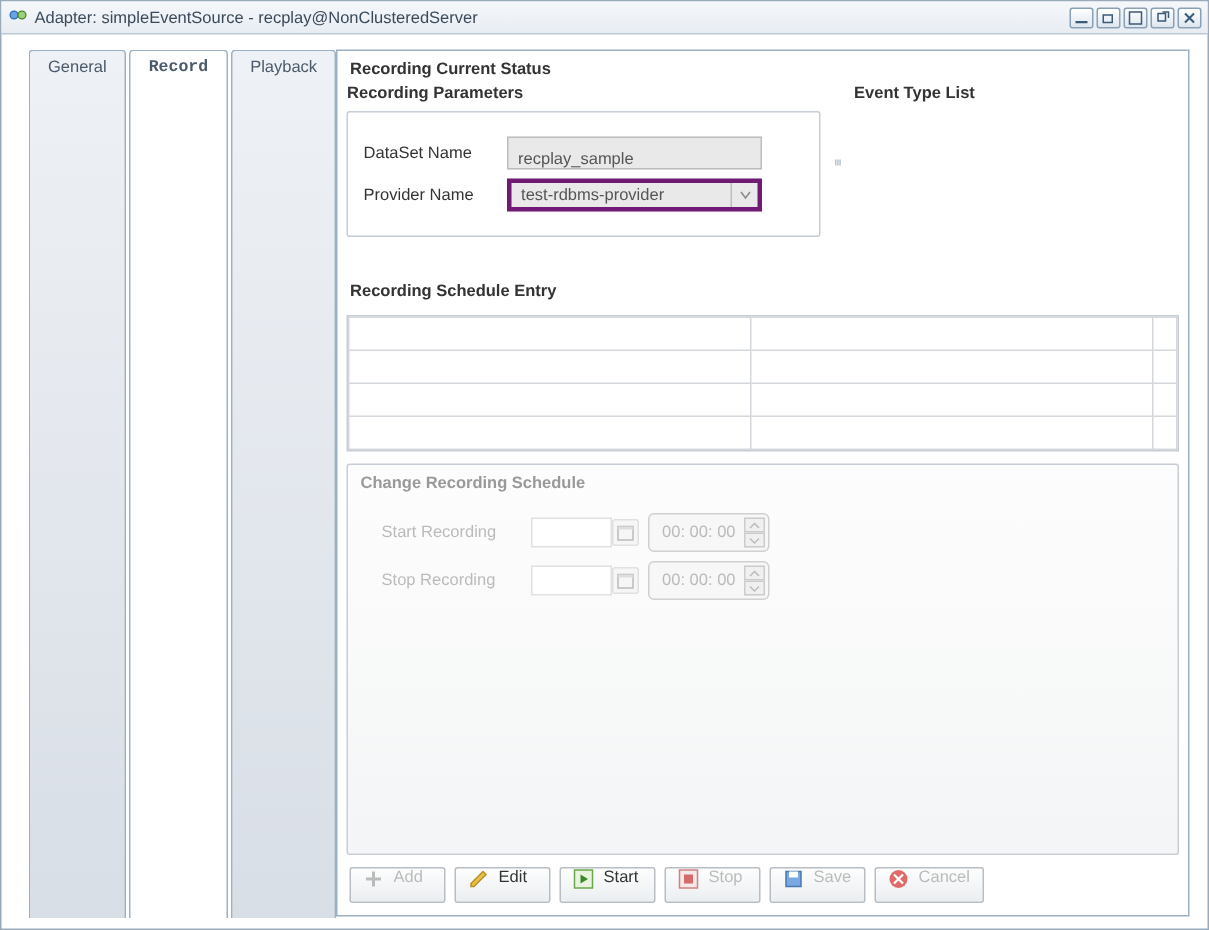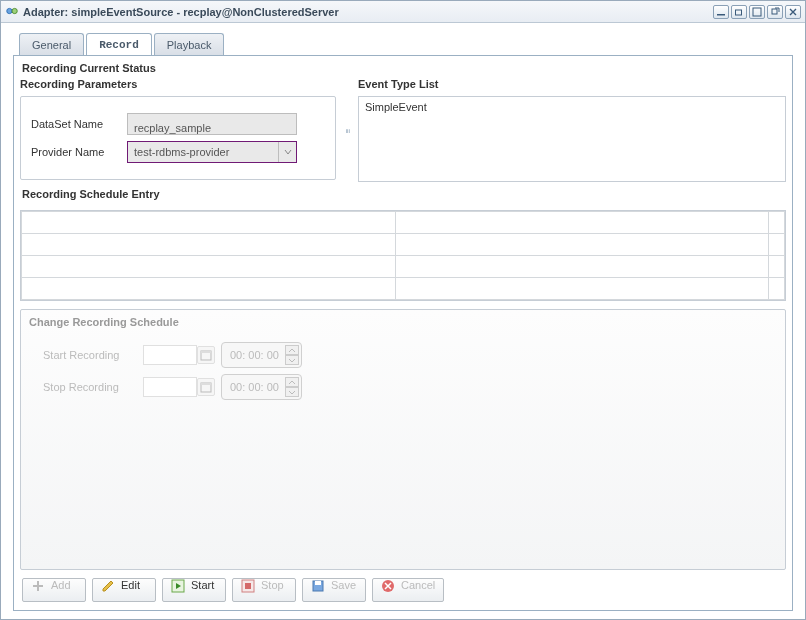"Adapter: simpleEventSource -" .title-text { font-weight: bold -> normal }
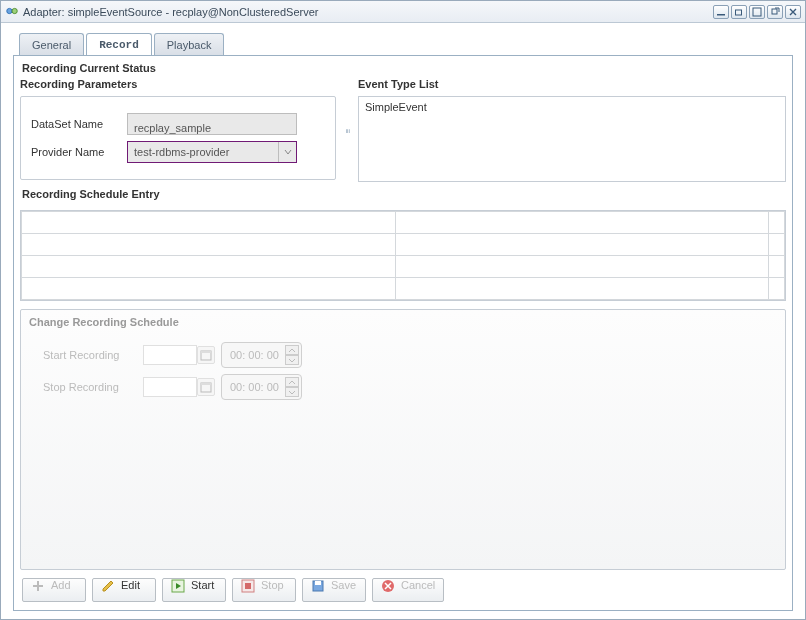"General" .body { flex-direction: column -> row }
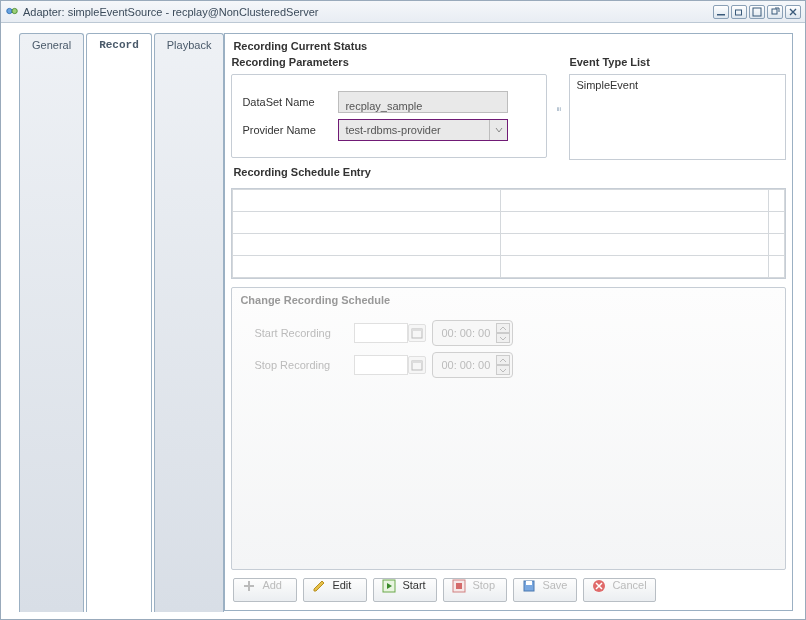"SimpleEvent" div.listbox { html: <div> <div>SimpleEvent</div> </div> -> none }
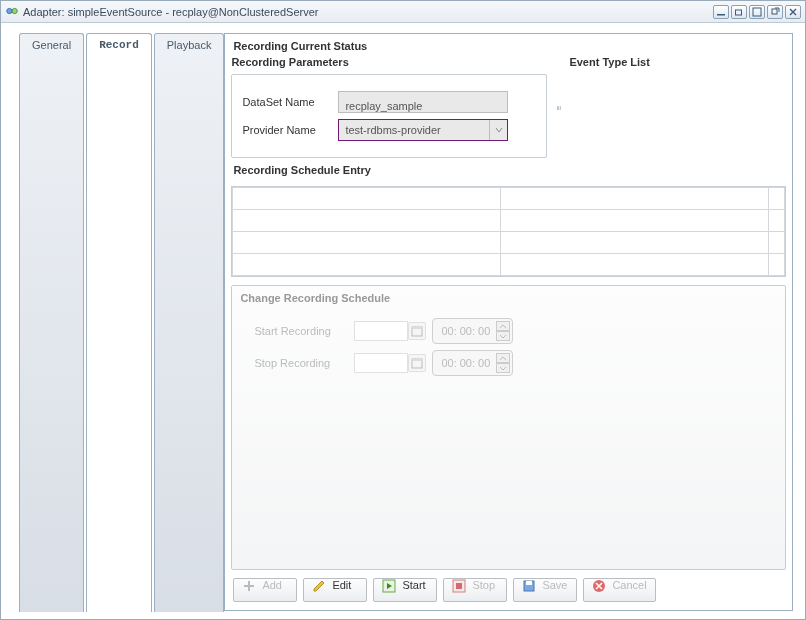"test-rdbms-provider" .combo { border: 1px solid #701a75 -> 3px solid #701a75 }
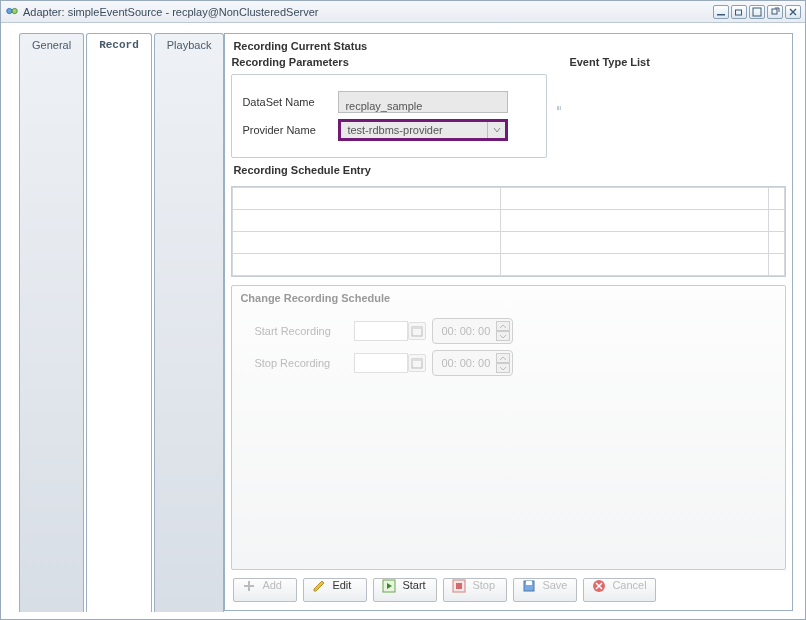"Recording Schedule Entry" div.section-label { margin-top: 0 -> 24px }
